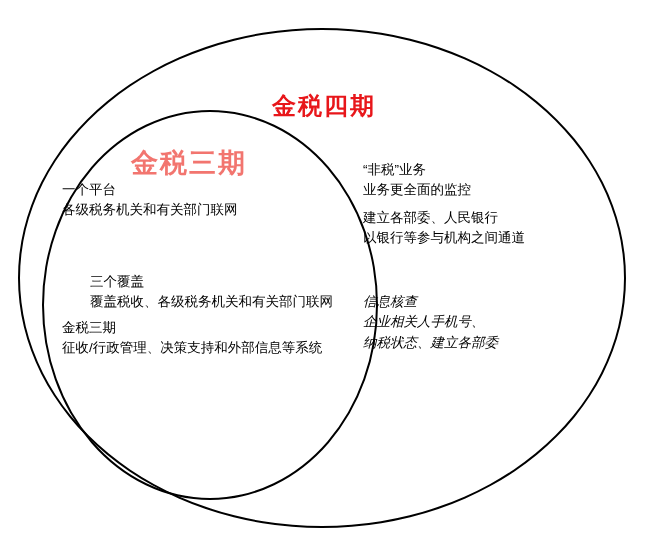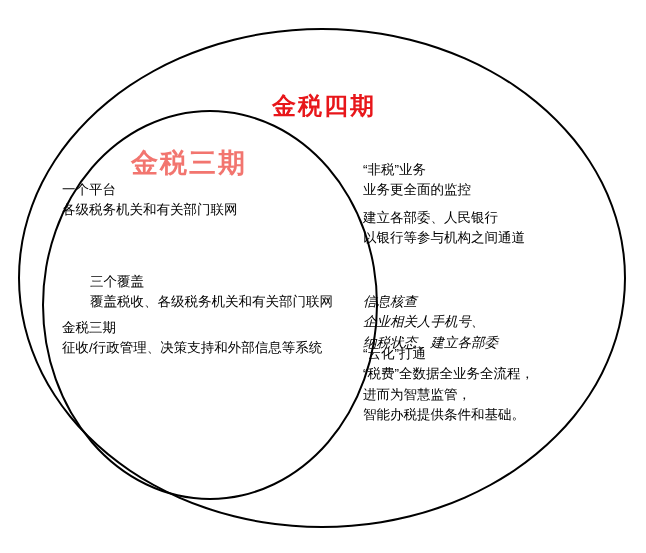"“云化”打通" div.block { html: <div> <span>“云化”打通</span> <span>“税费”全数据全业务全流程，</span> <span>进而为智慧监管，</span> <span>智能办税提供条件和基础。</span> </div> -> none }
